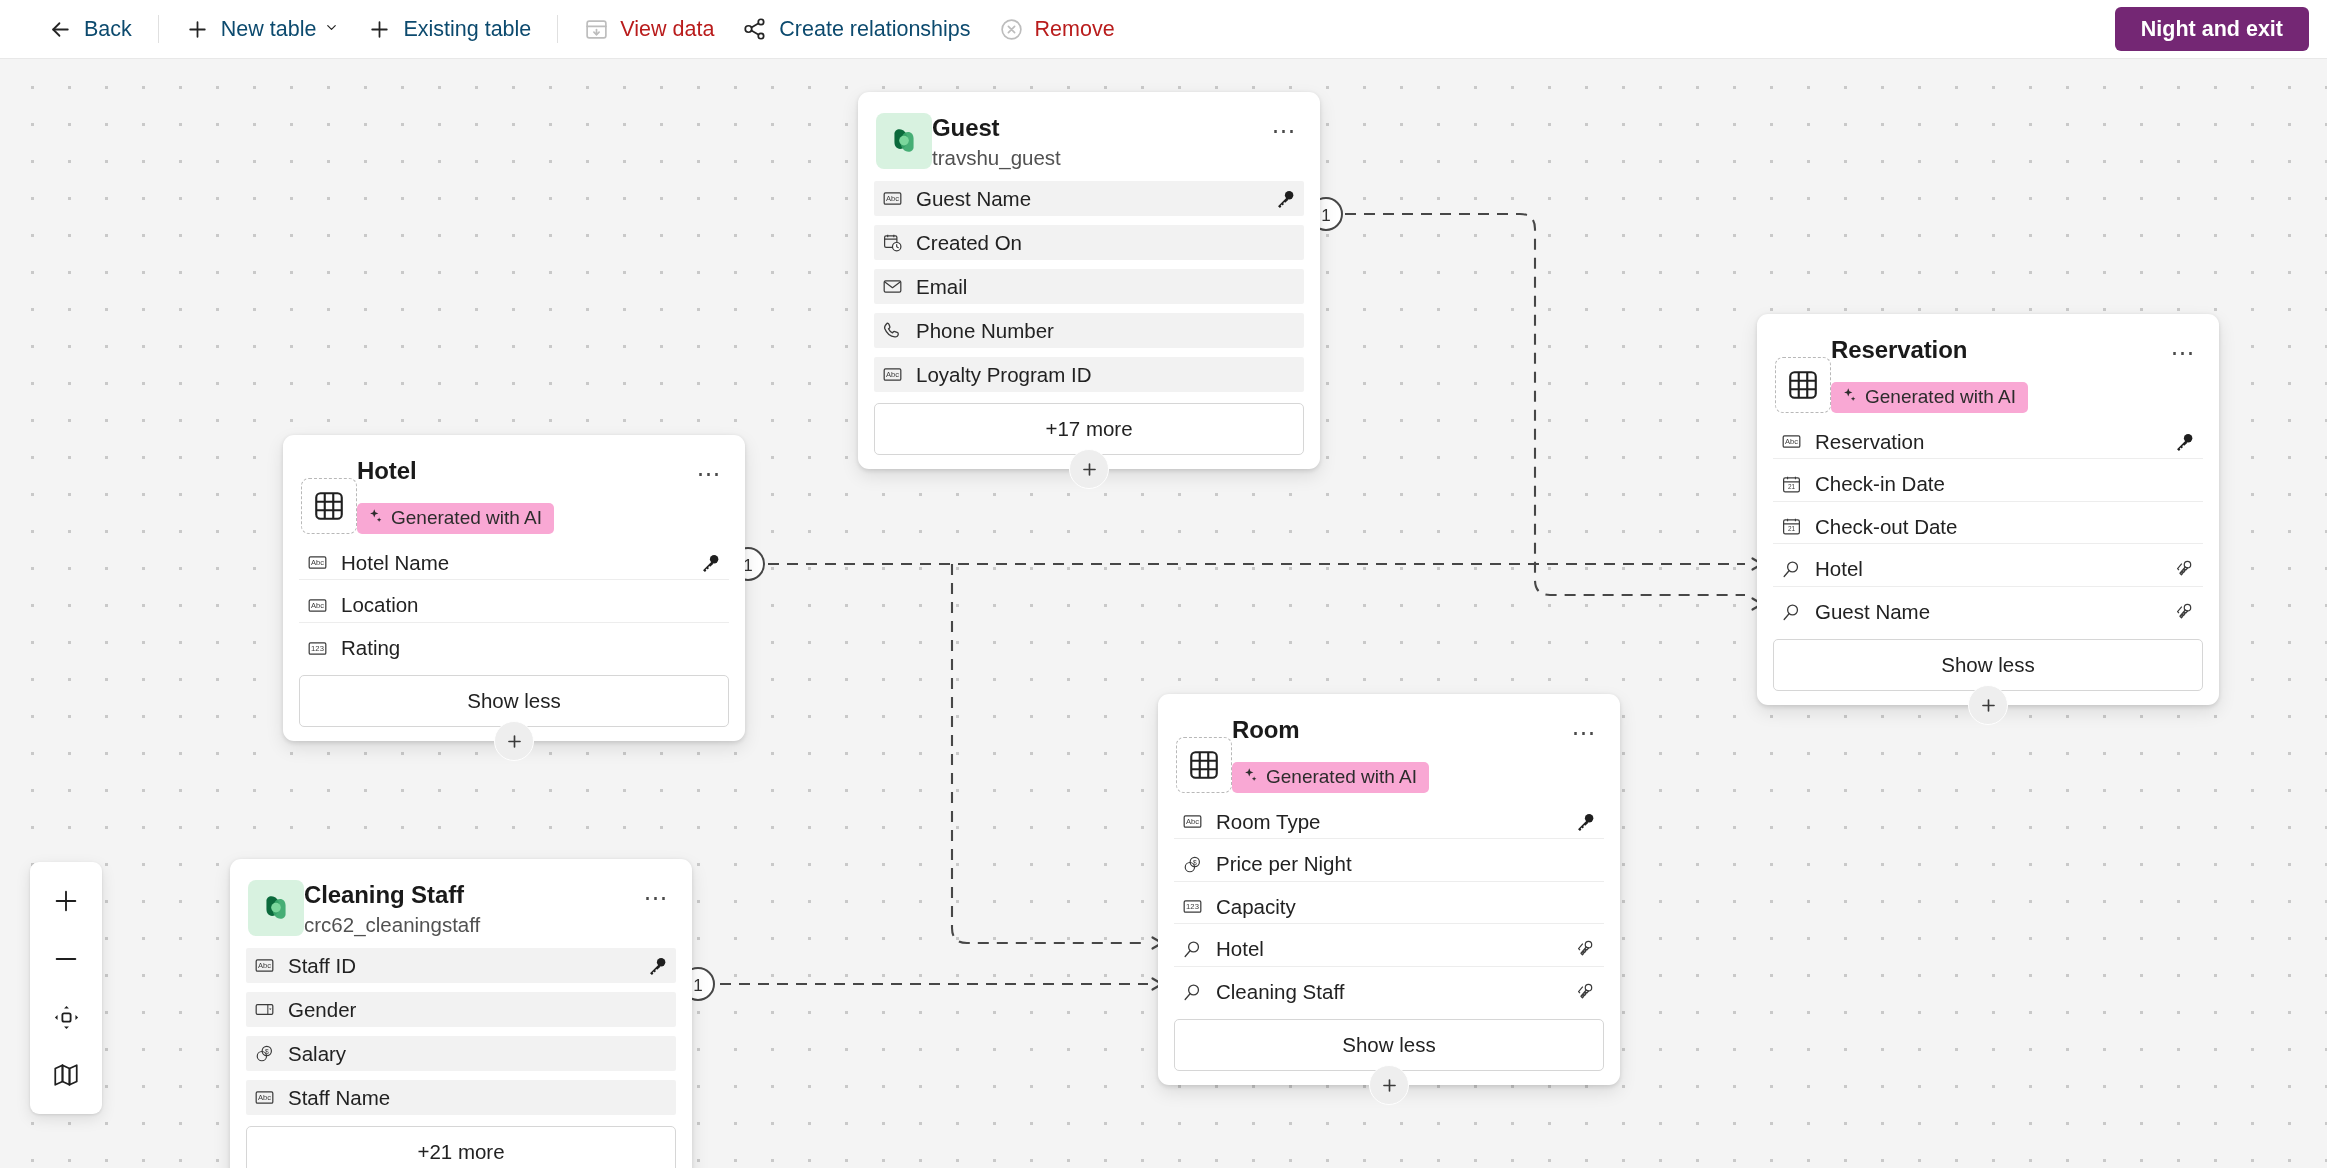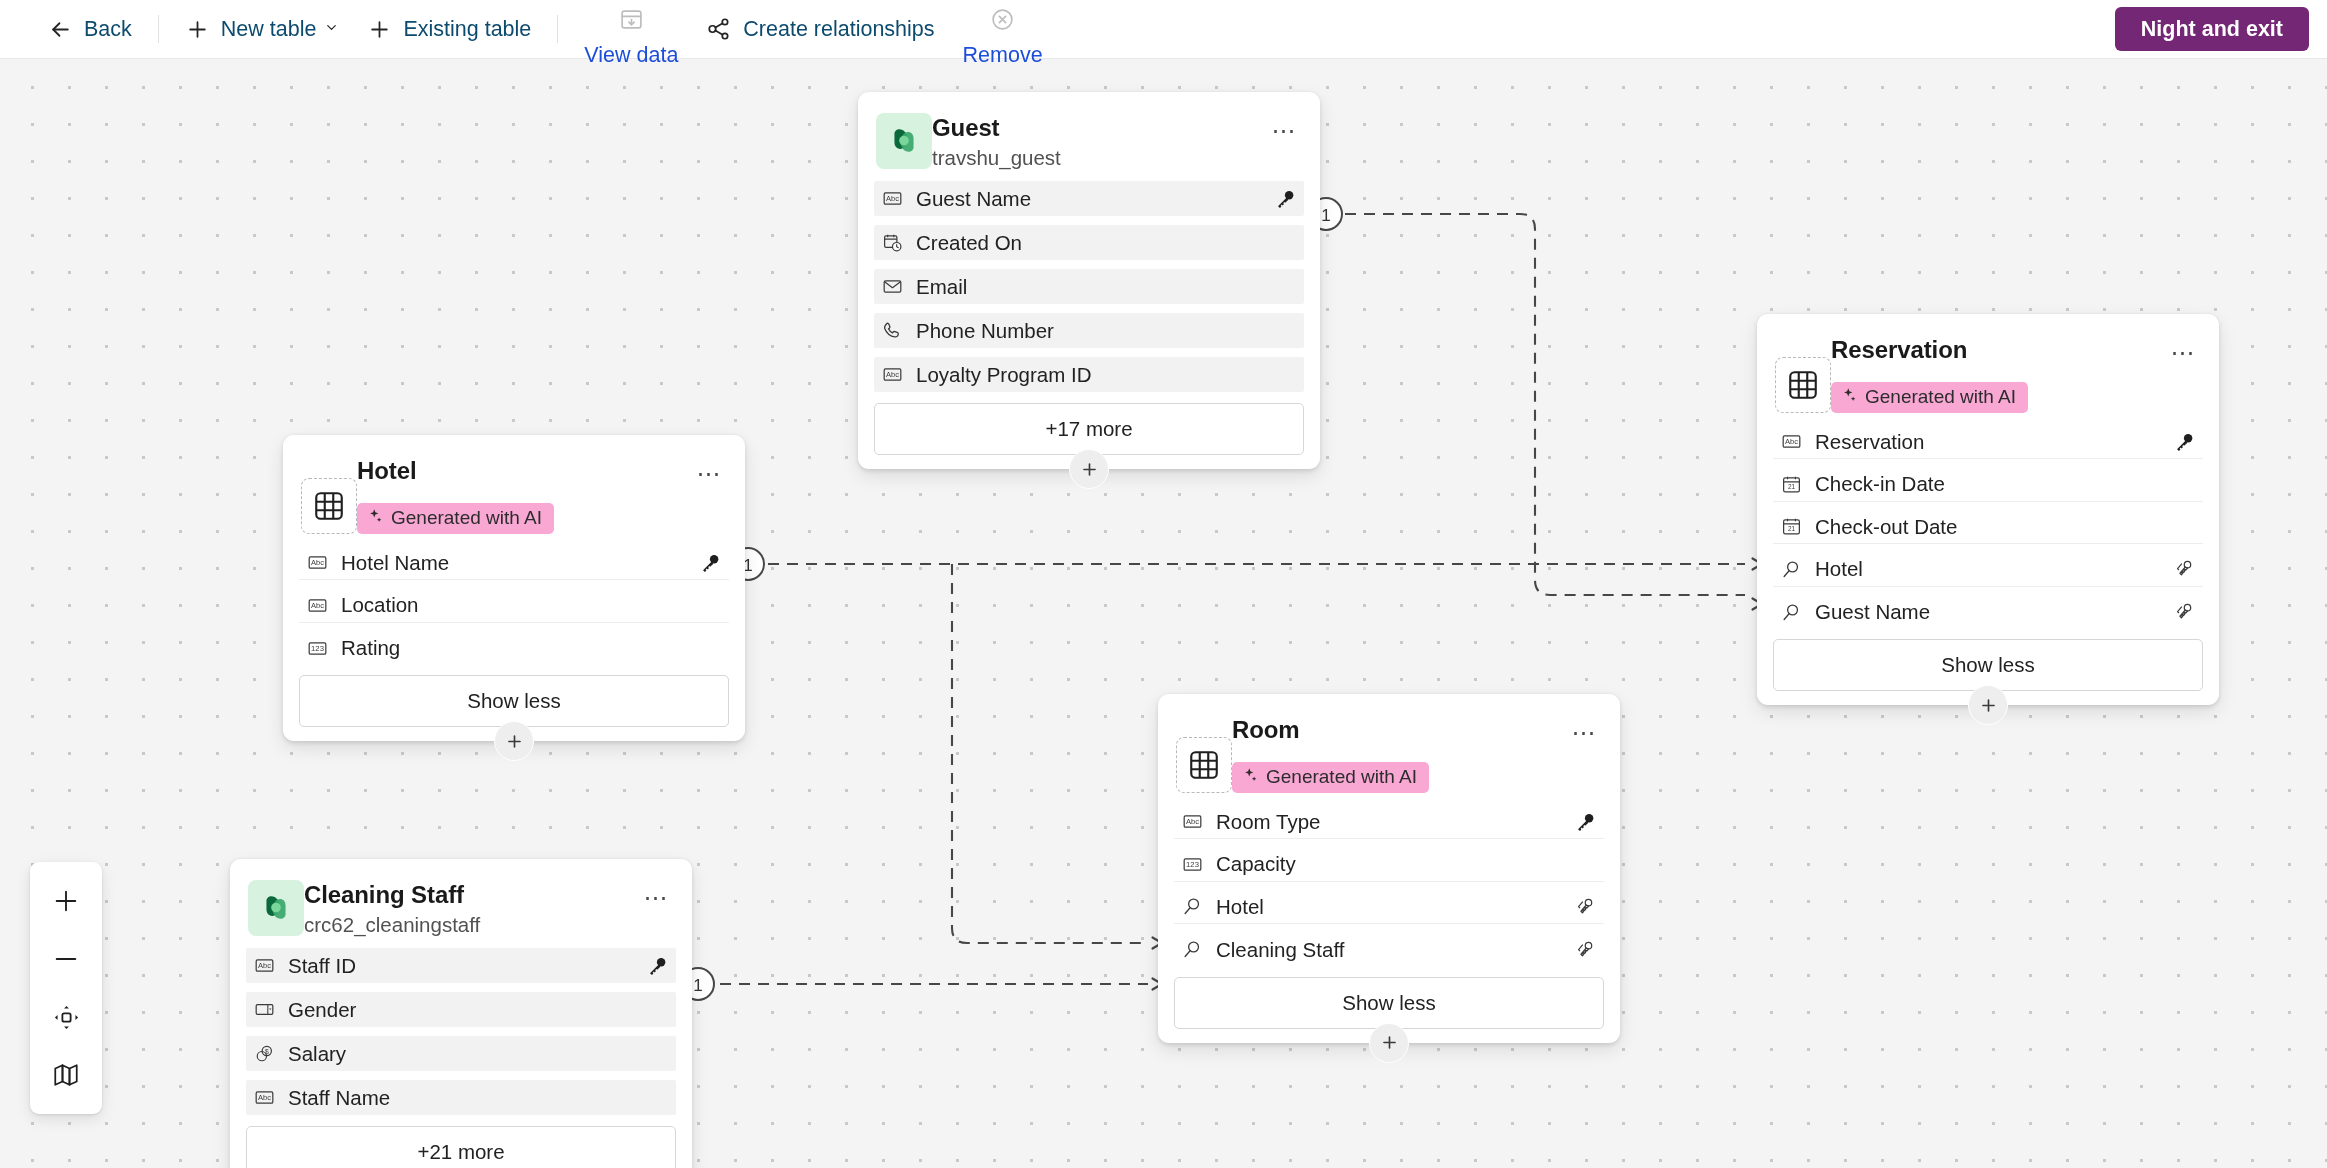"View data" .tb-btn.disabled { color: #1d4ed8 -> #b91c1c; flex-direction: column -> none }
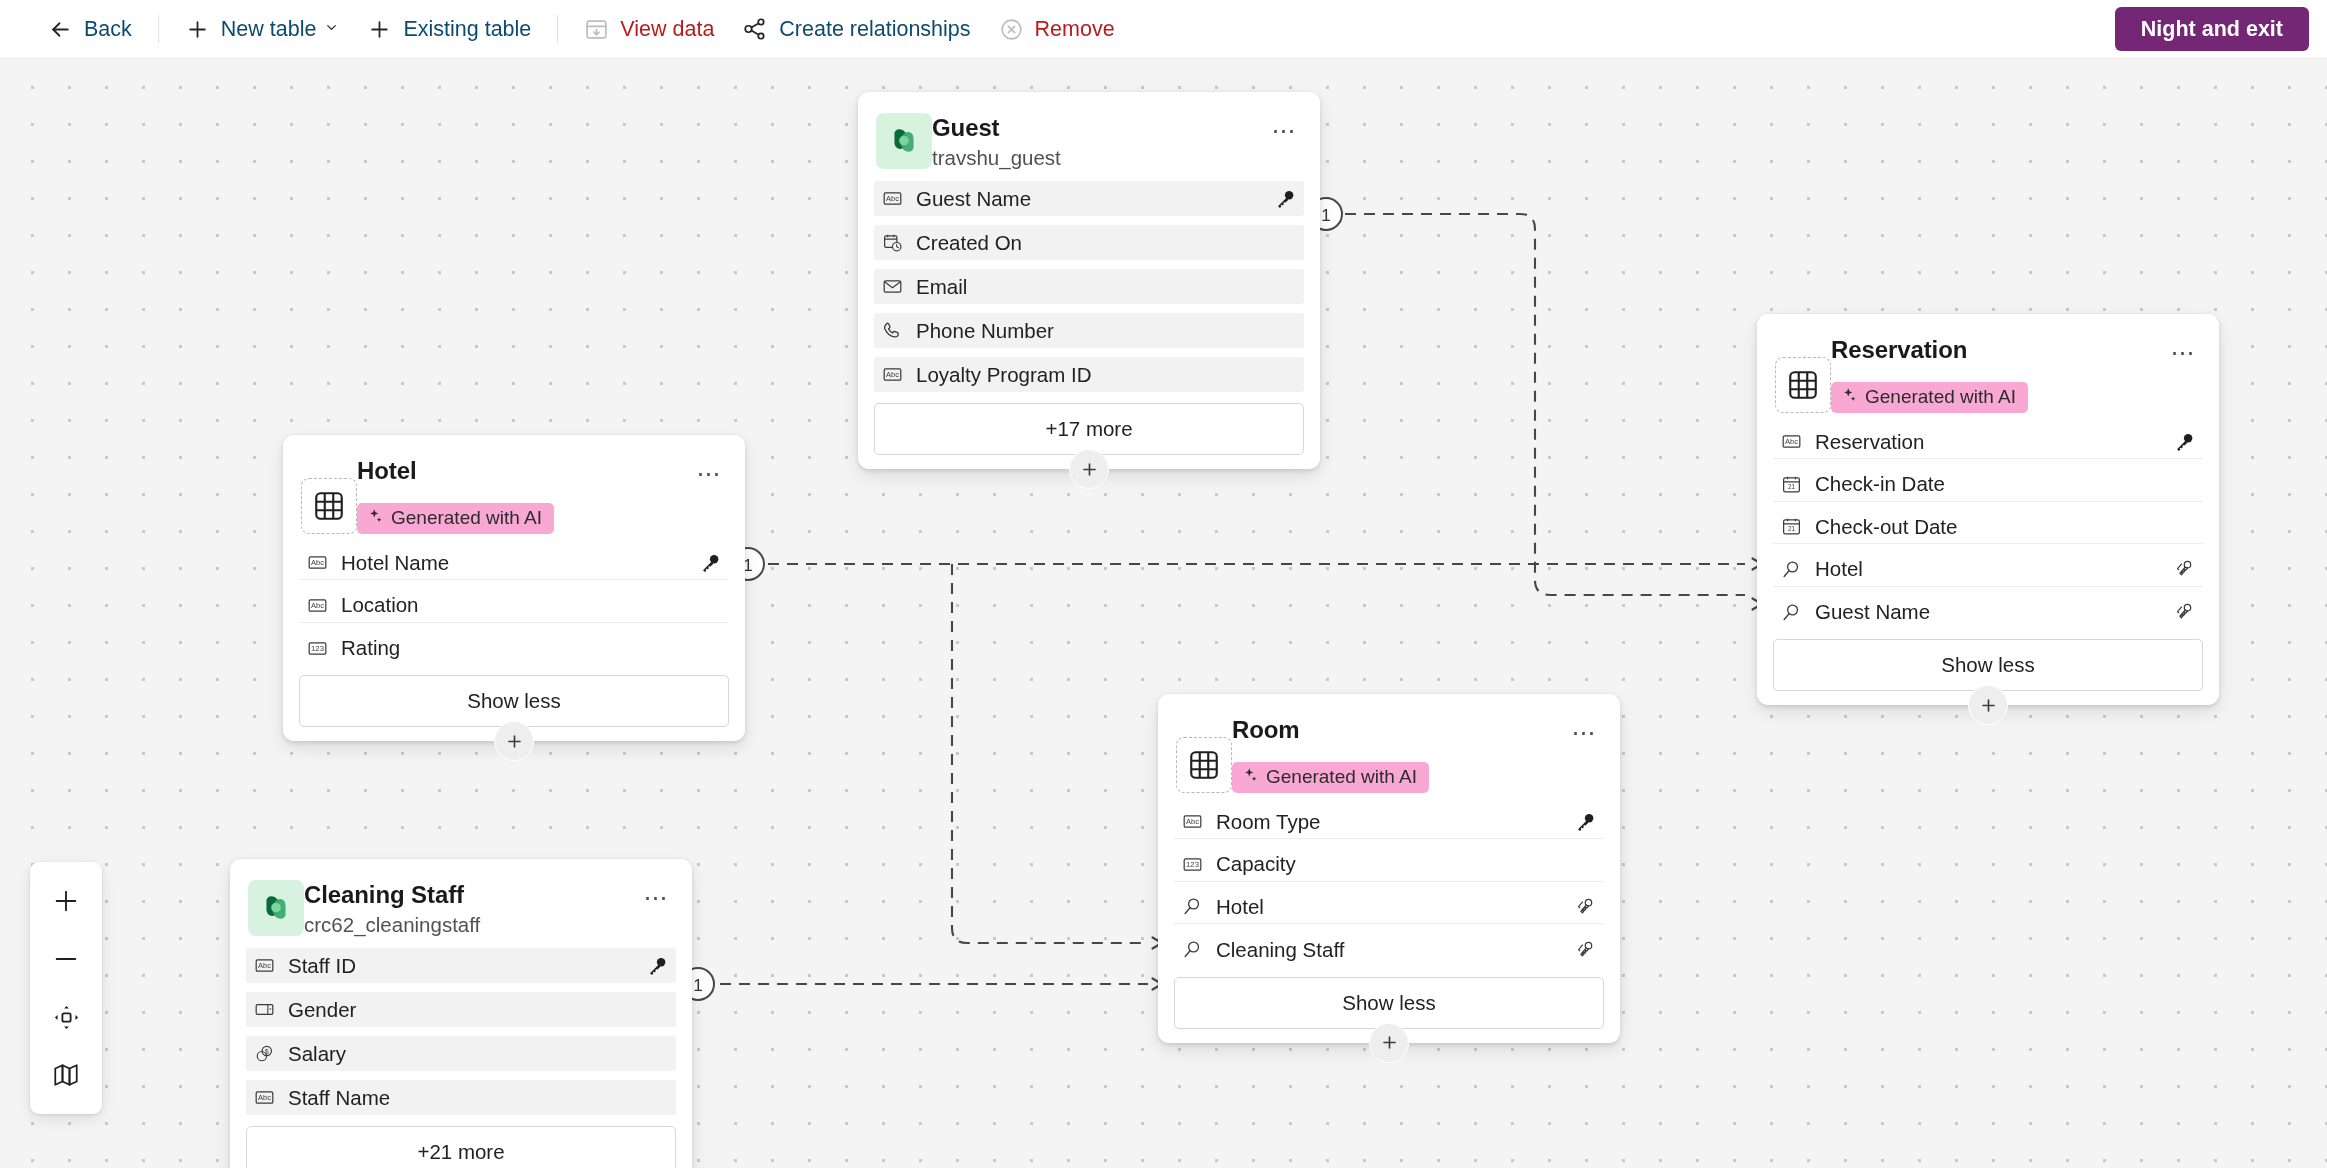"Price per Night" div.row { html: none -> <div> <span> <svg> <circle></circle> <circle></circle> <text>$</text> </svg> </span> <span>Price per Night</span> </div> }
